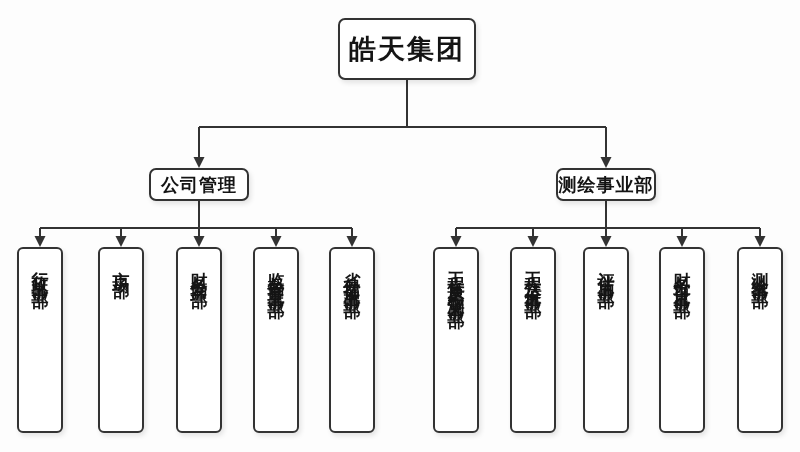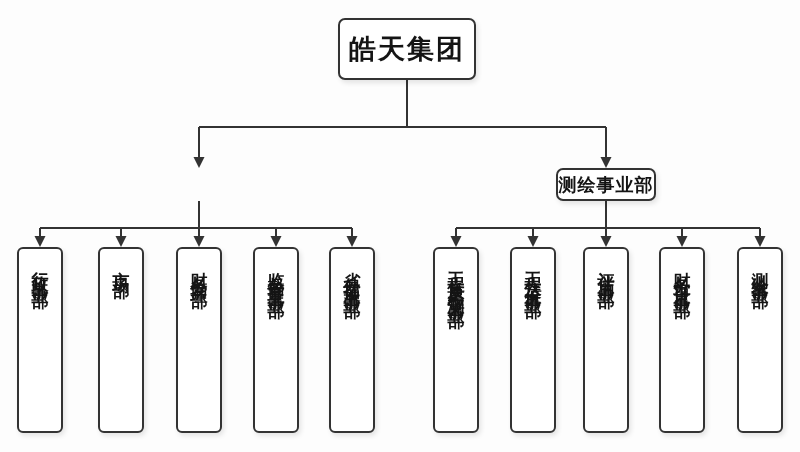"公司管理" div.node { html: none -> <div>公司管理</div> }
